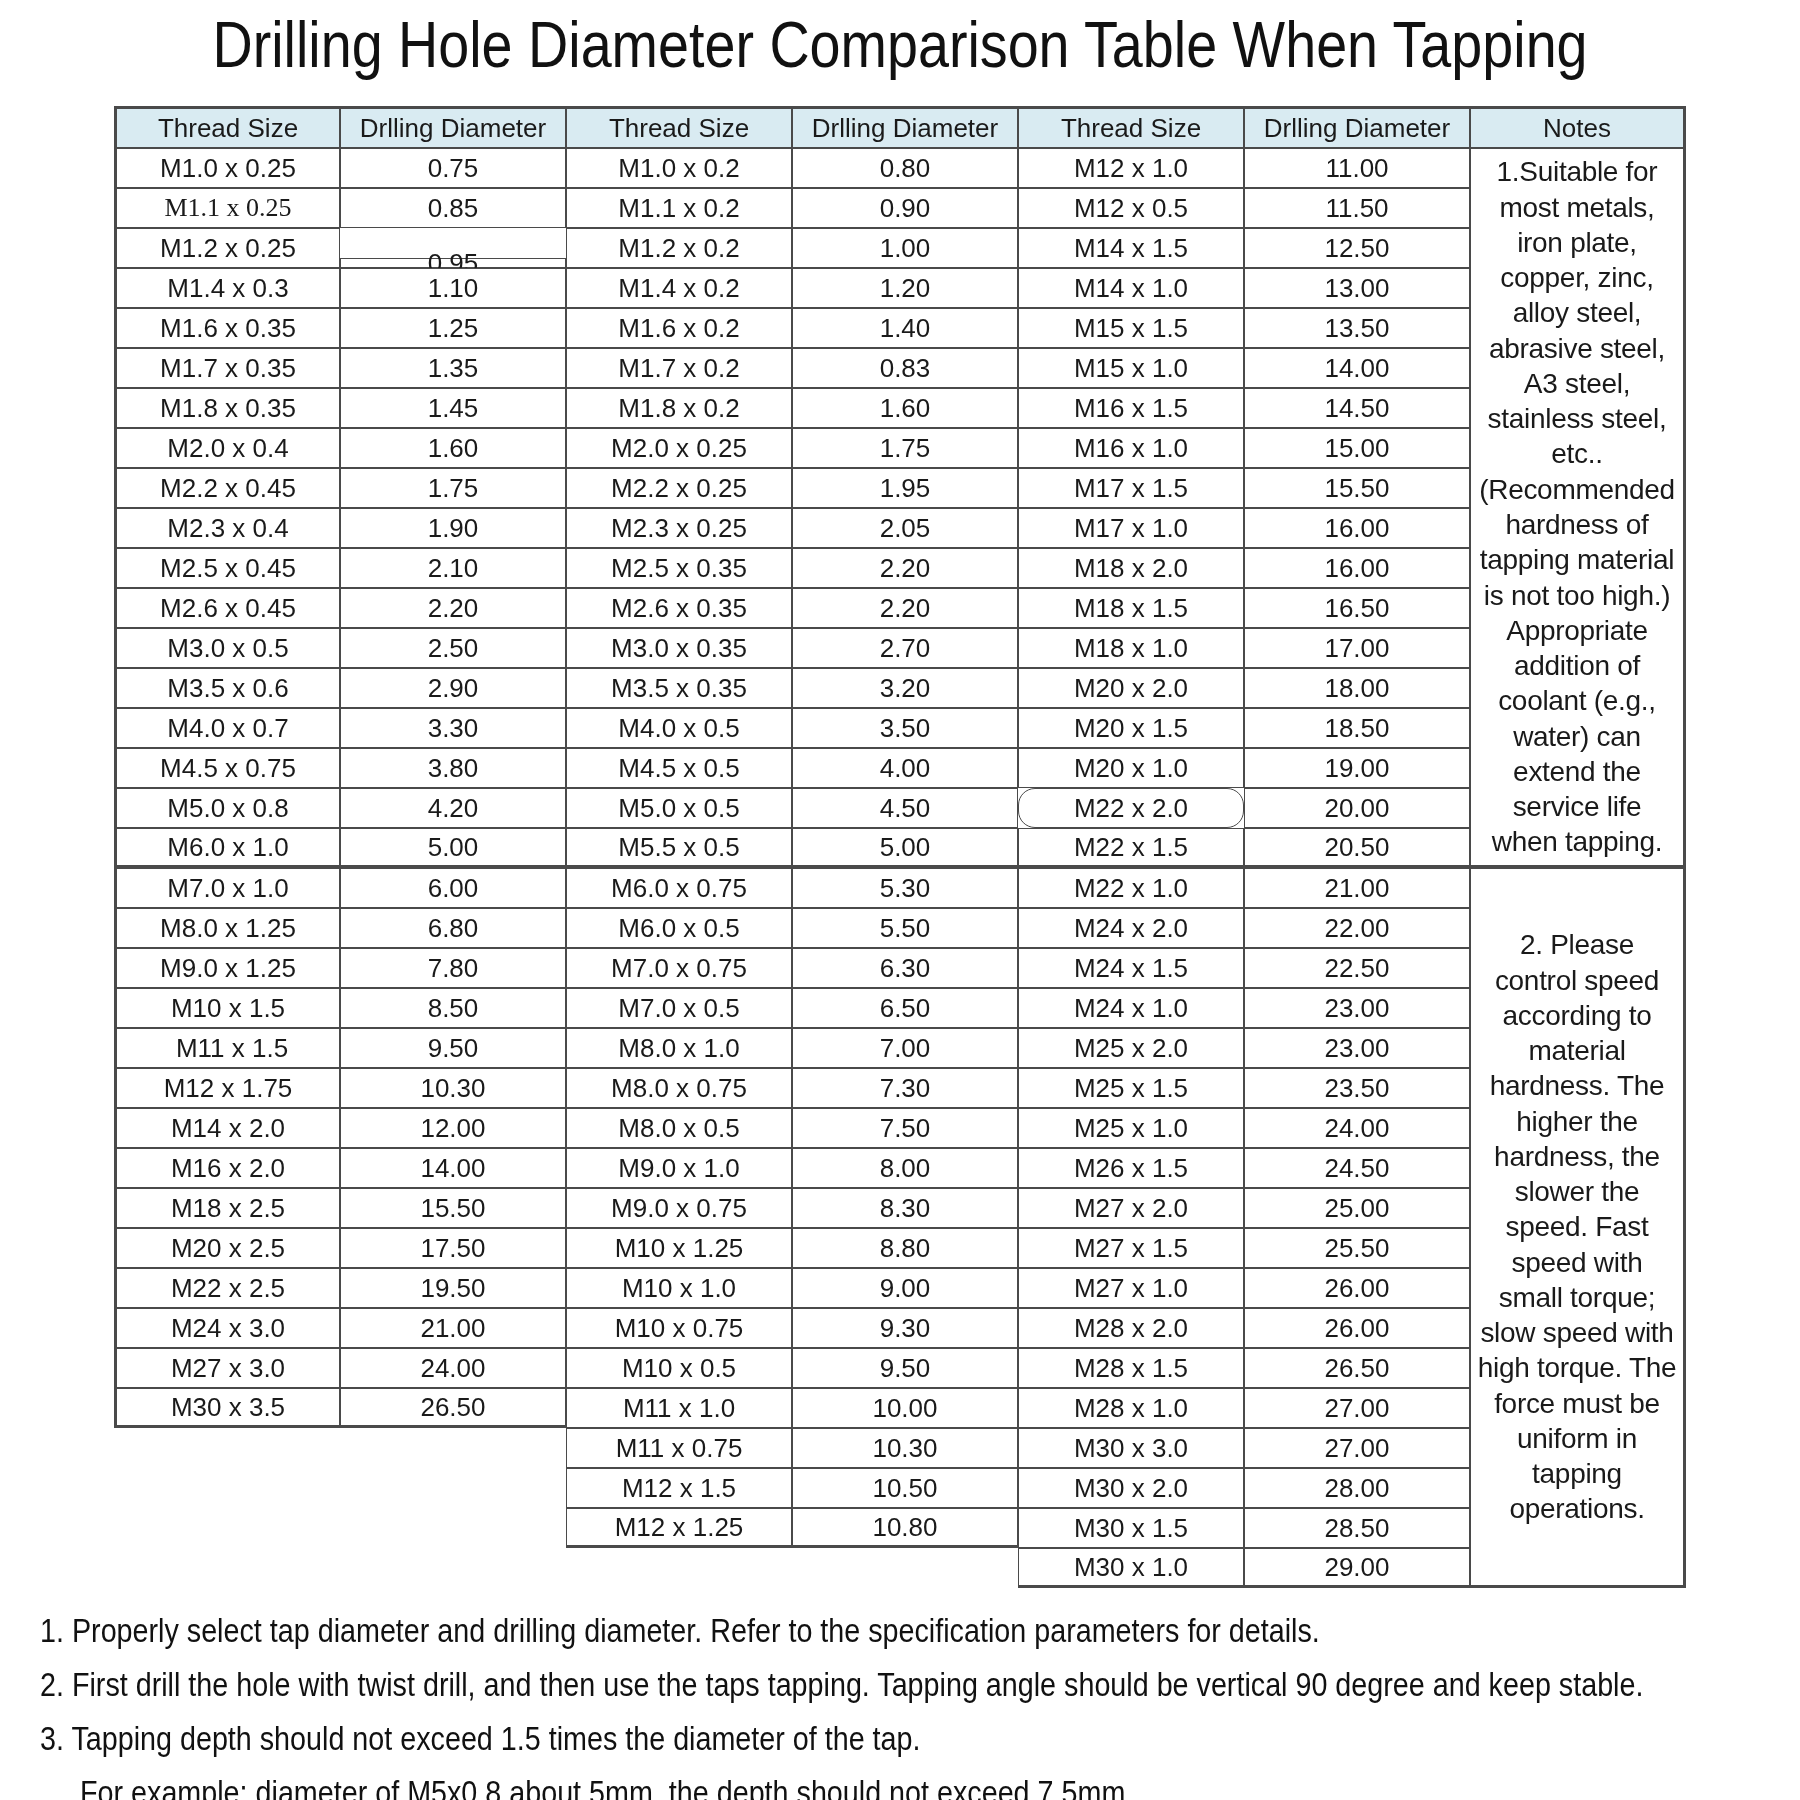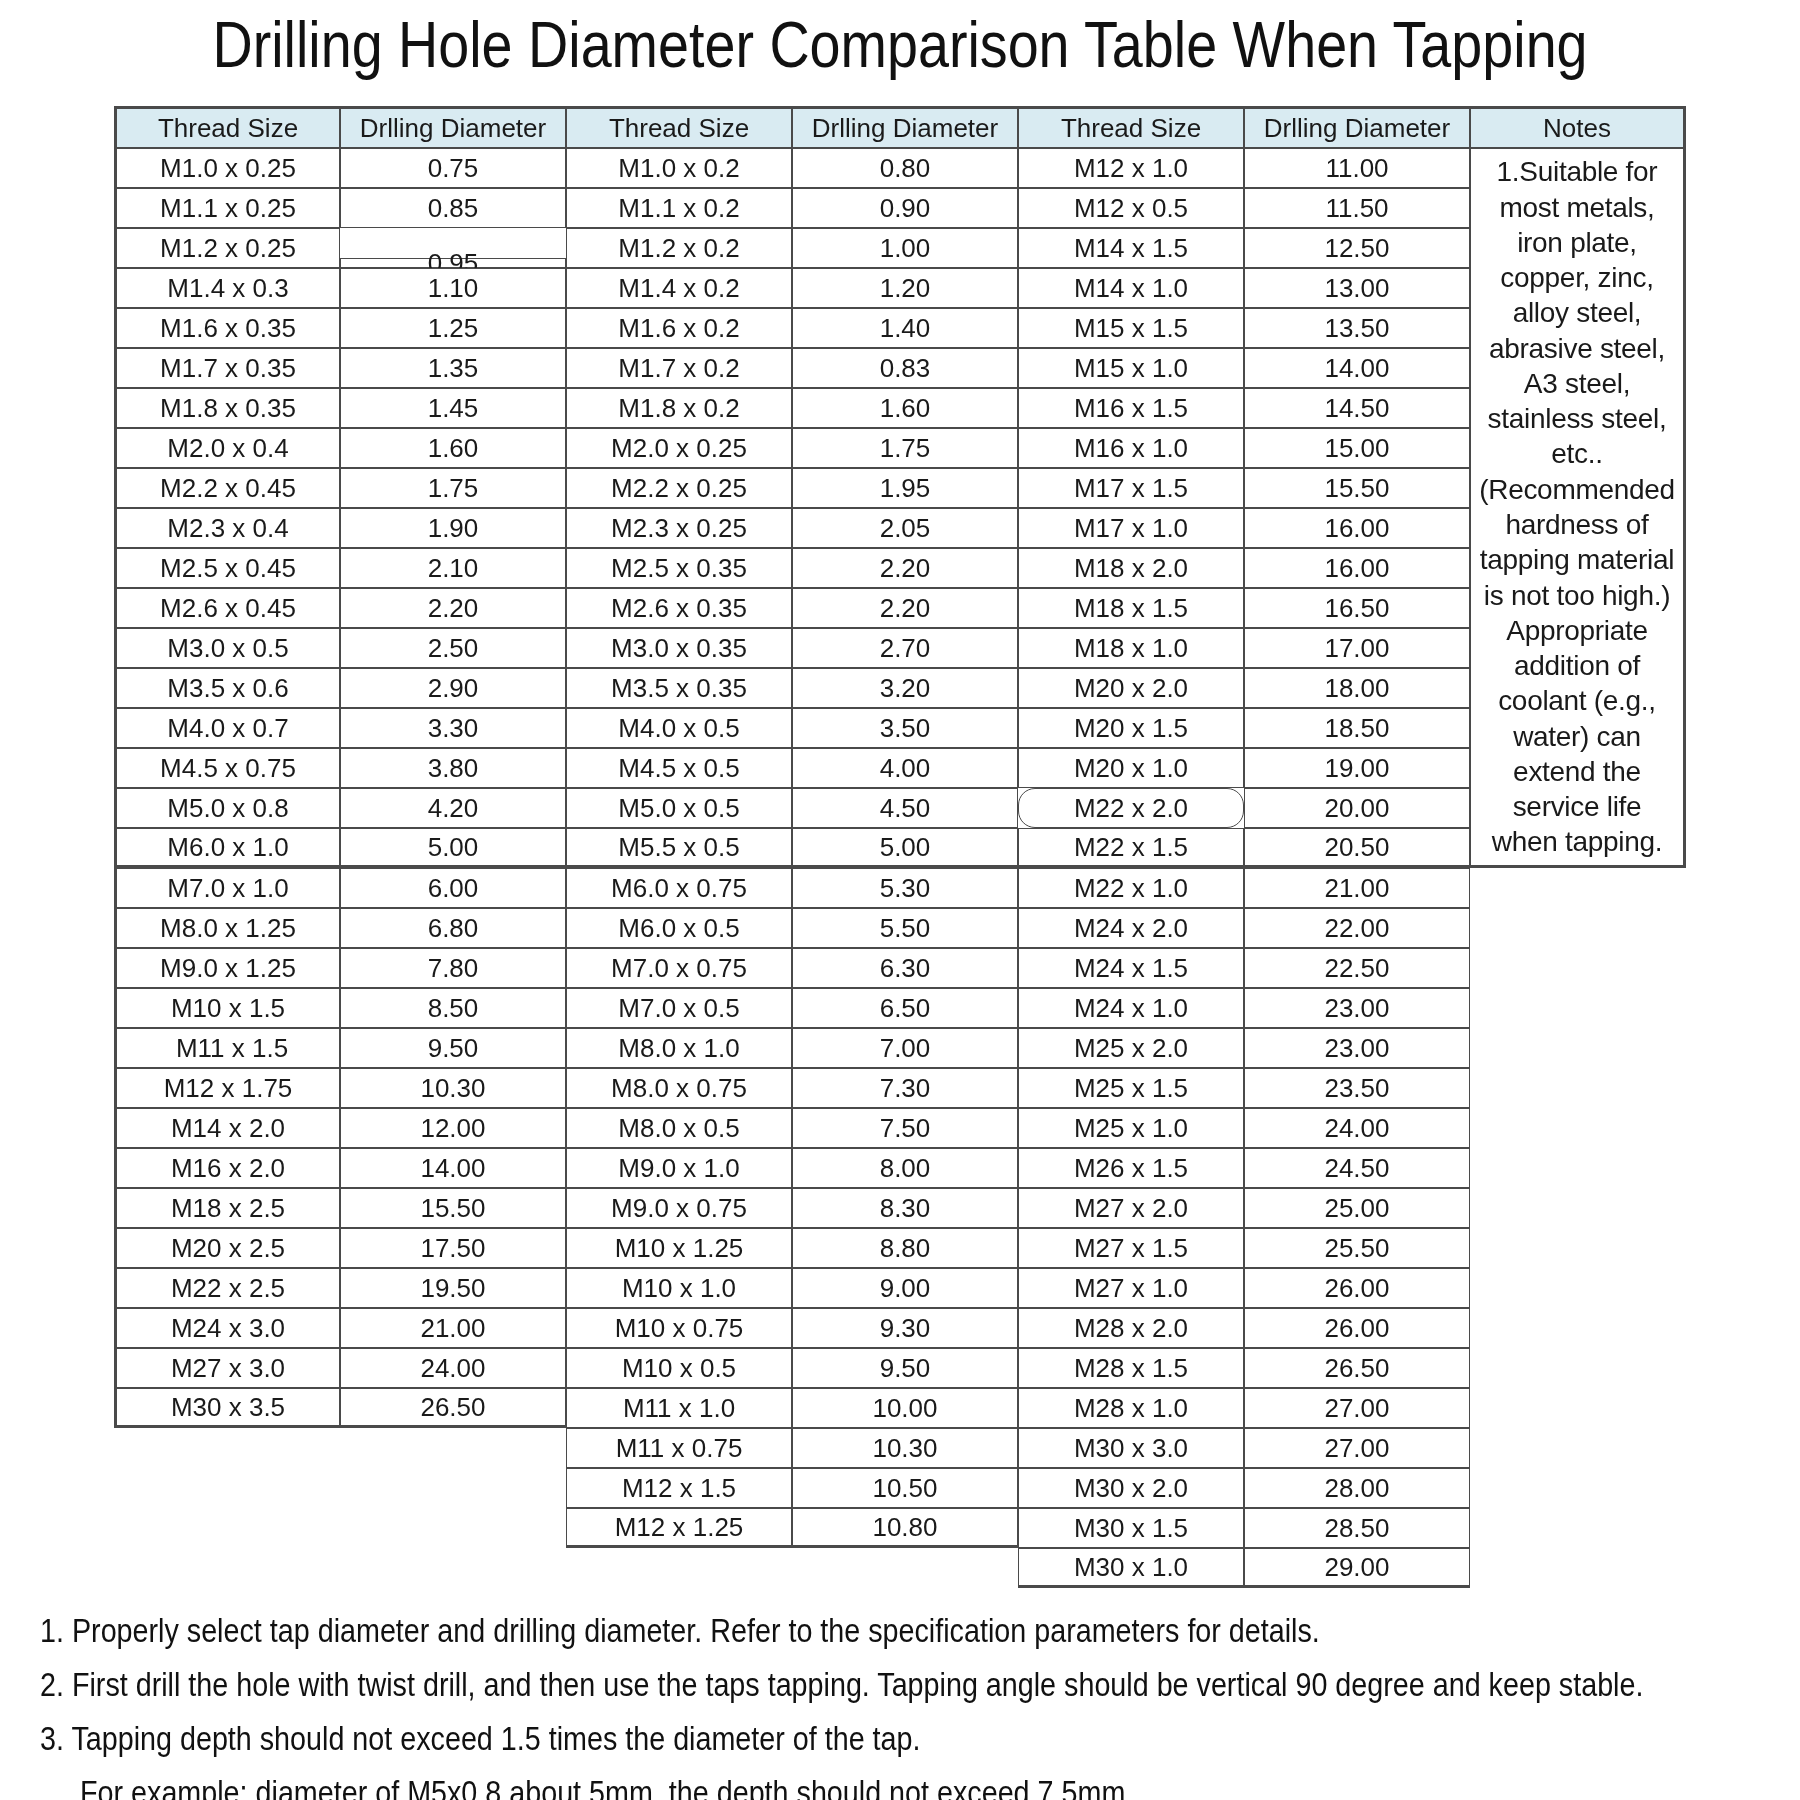"M1.1 x 0.25" div.cell { font-family: none -> Liberation Serif, serif }
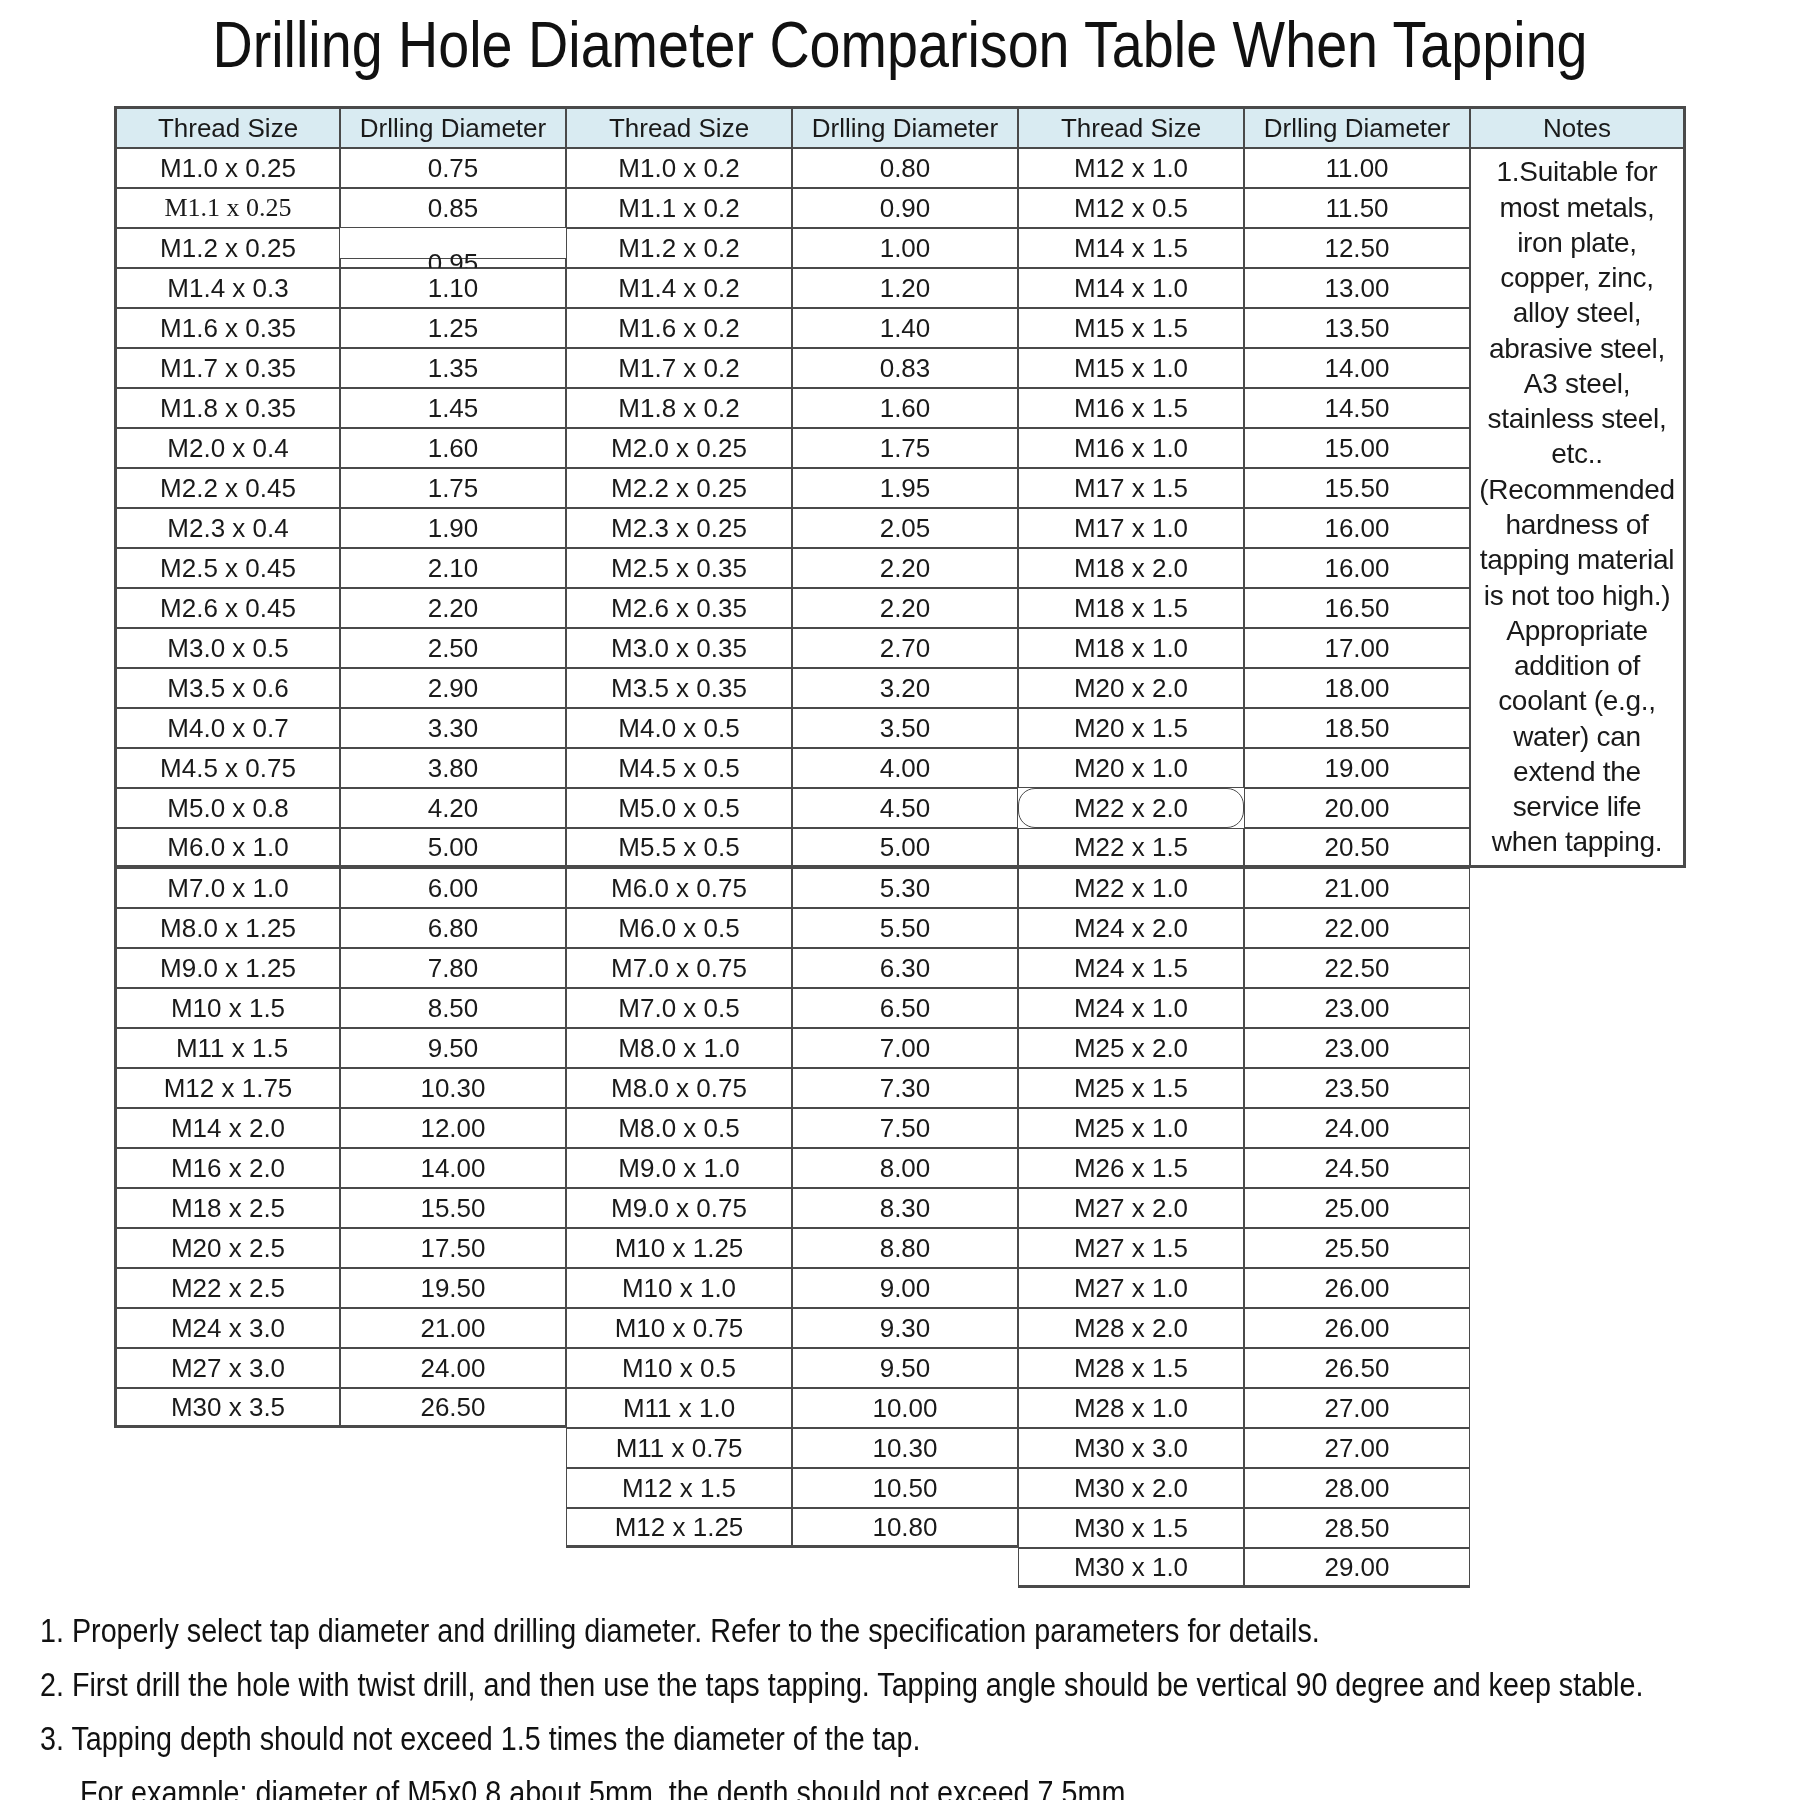"2. Please control speed according" div.note-cell { html: none -> <div>2. Please control speed according to material hardness. The higher the hardness, the slower the speed. Fast speed with small torque; slow speed with high torque. The force must be uniform in tapping operations.</div> }
